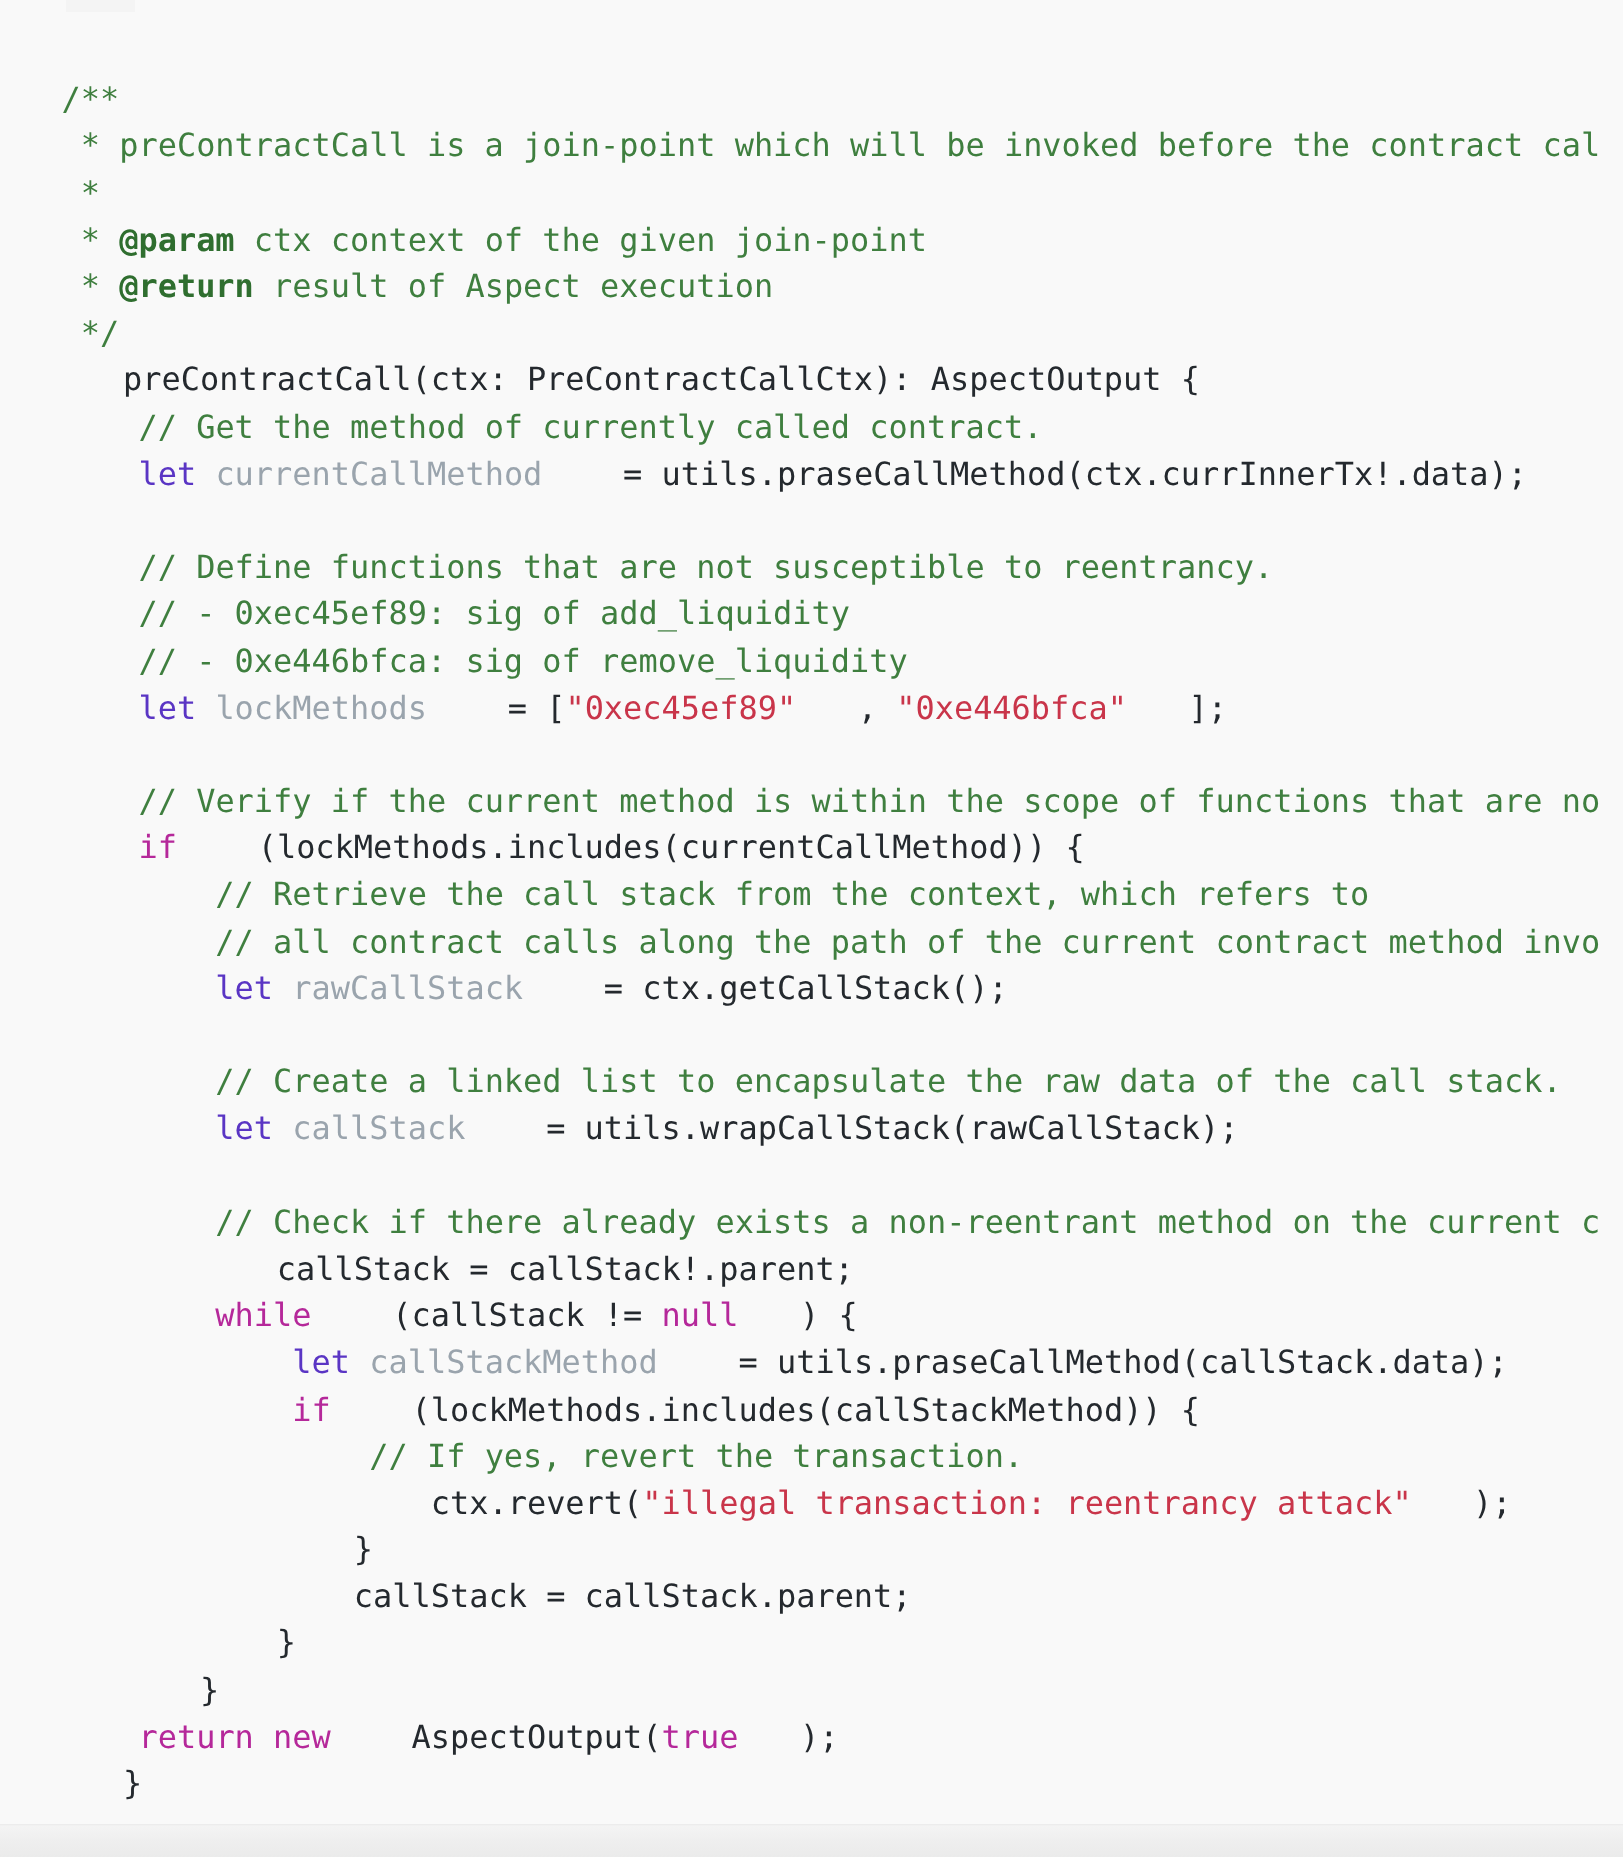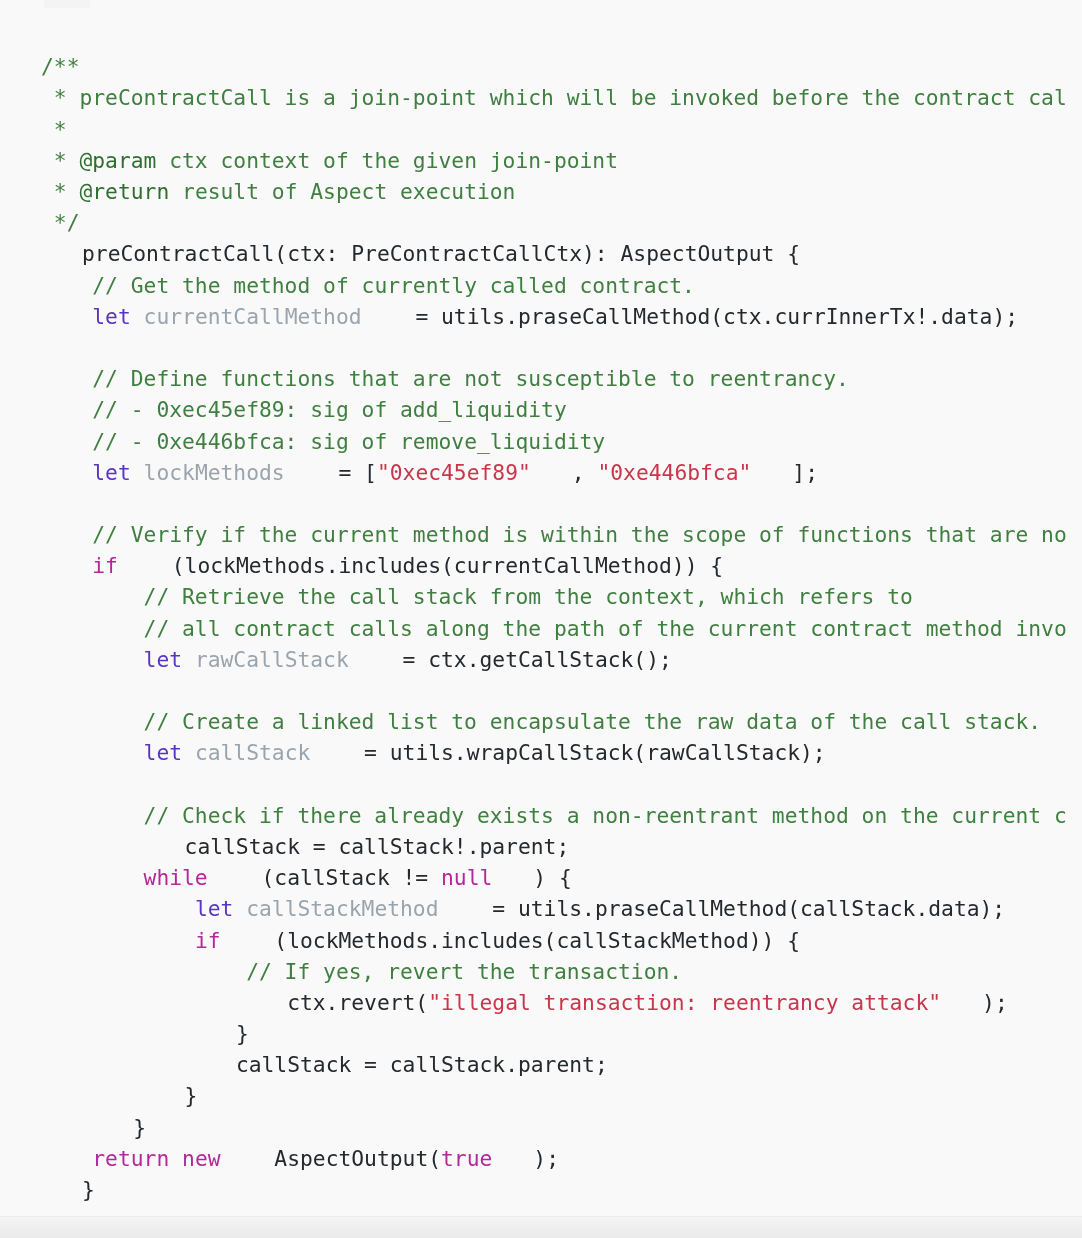"@param" .cmtb { font-weight: normal -> bold }
